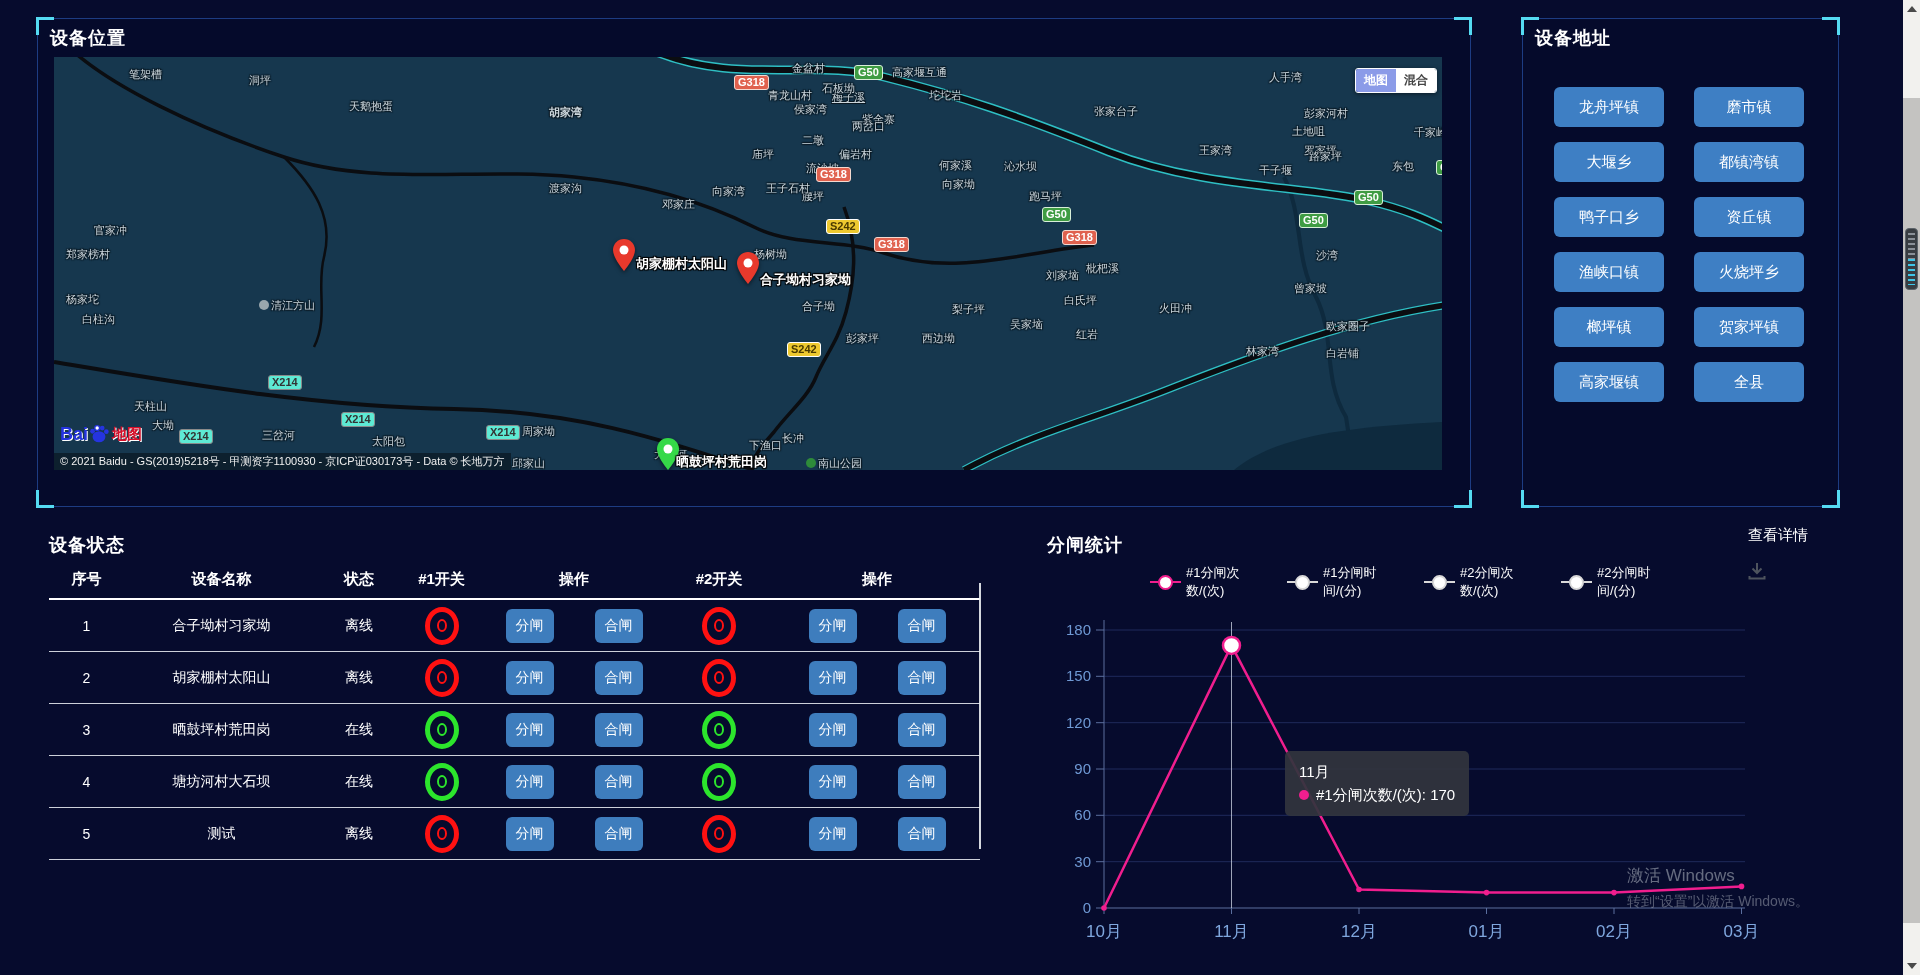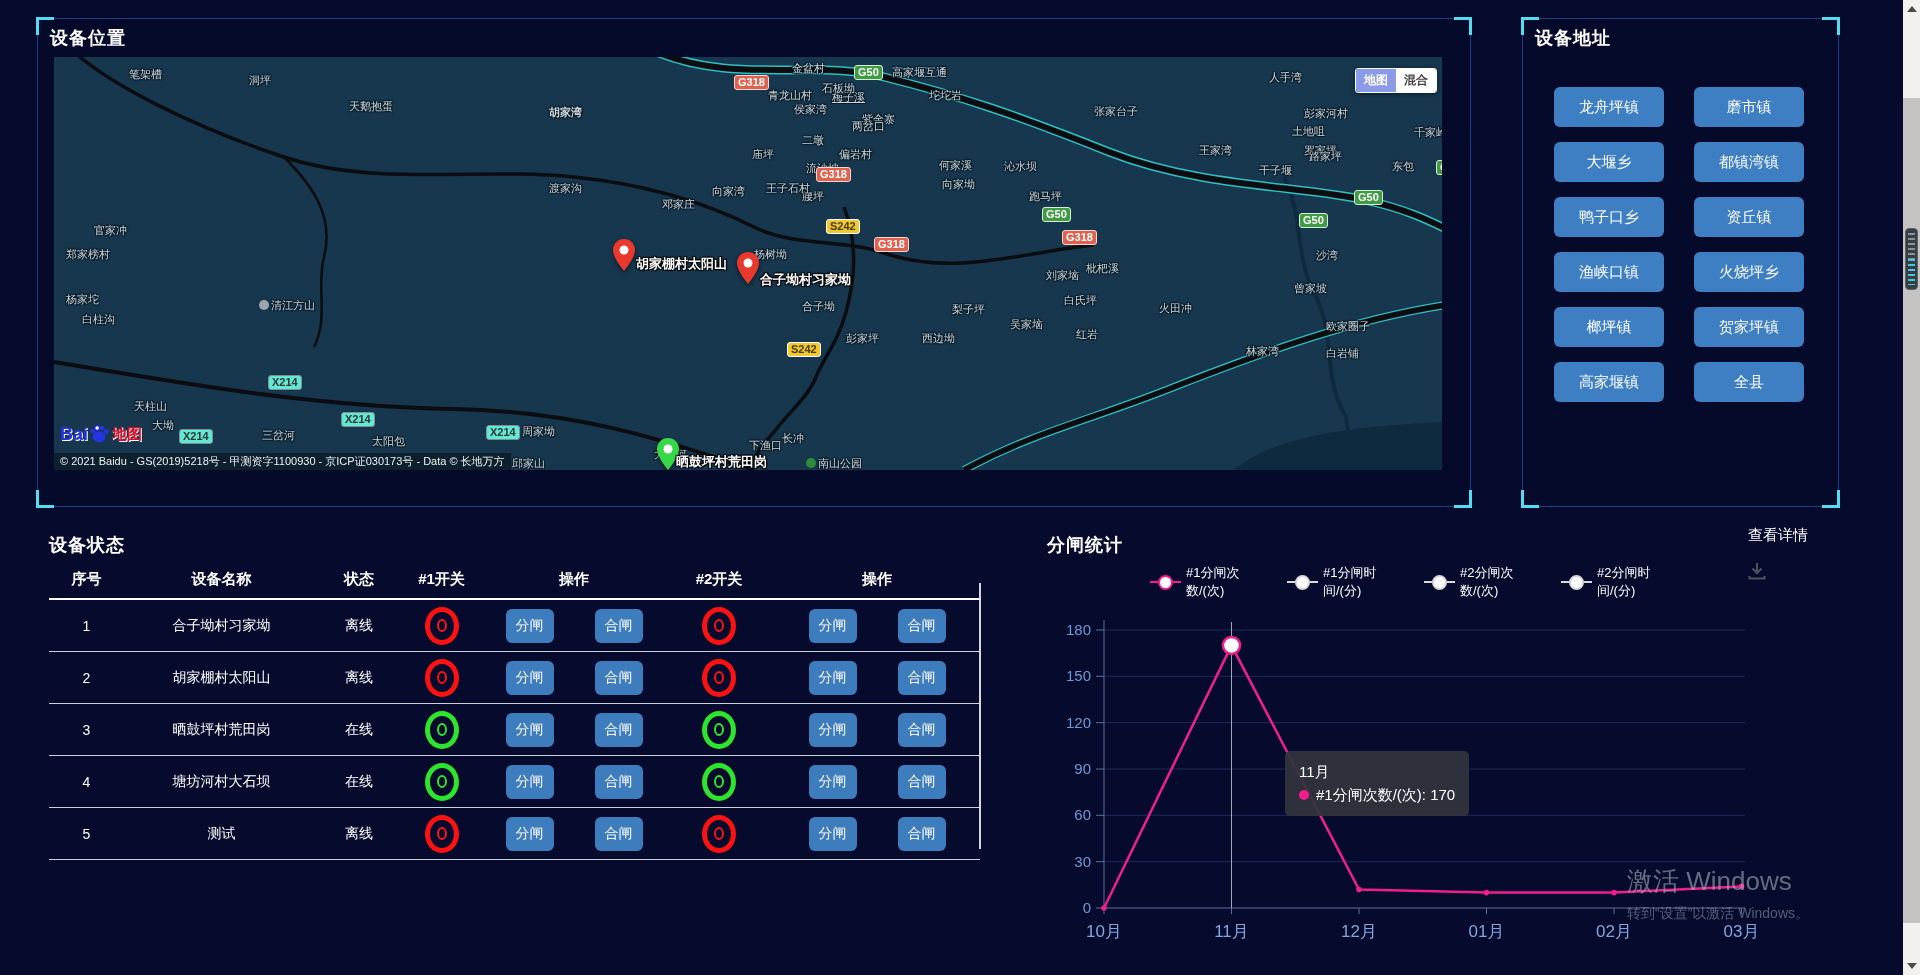"激活 Windows" #watermark .w1 { font-size: 26px -> 17px }
